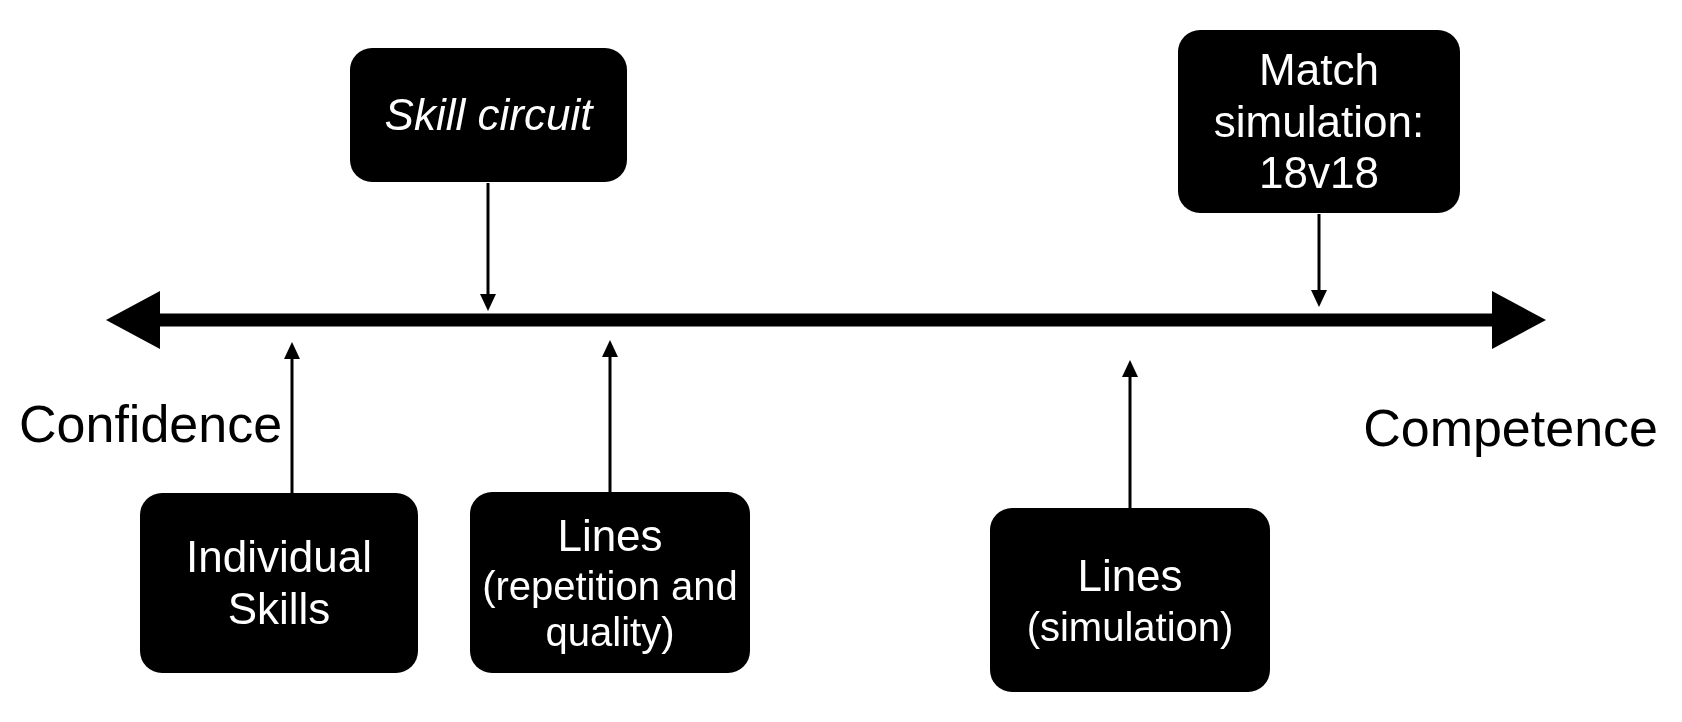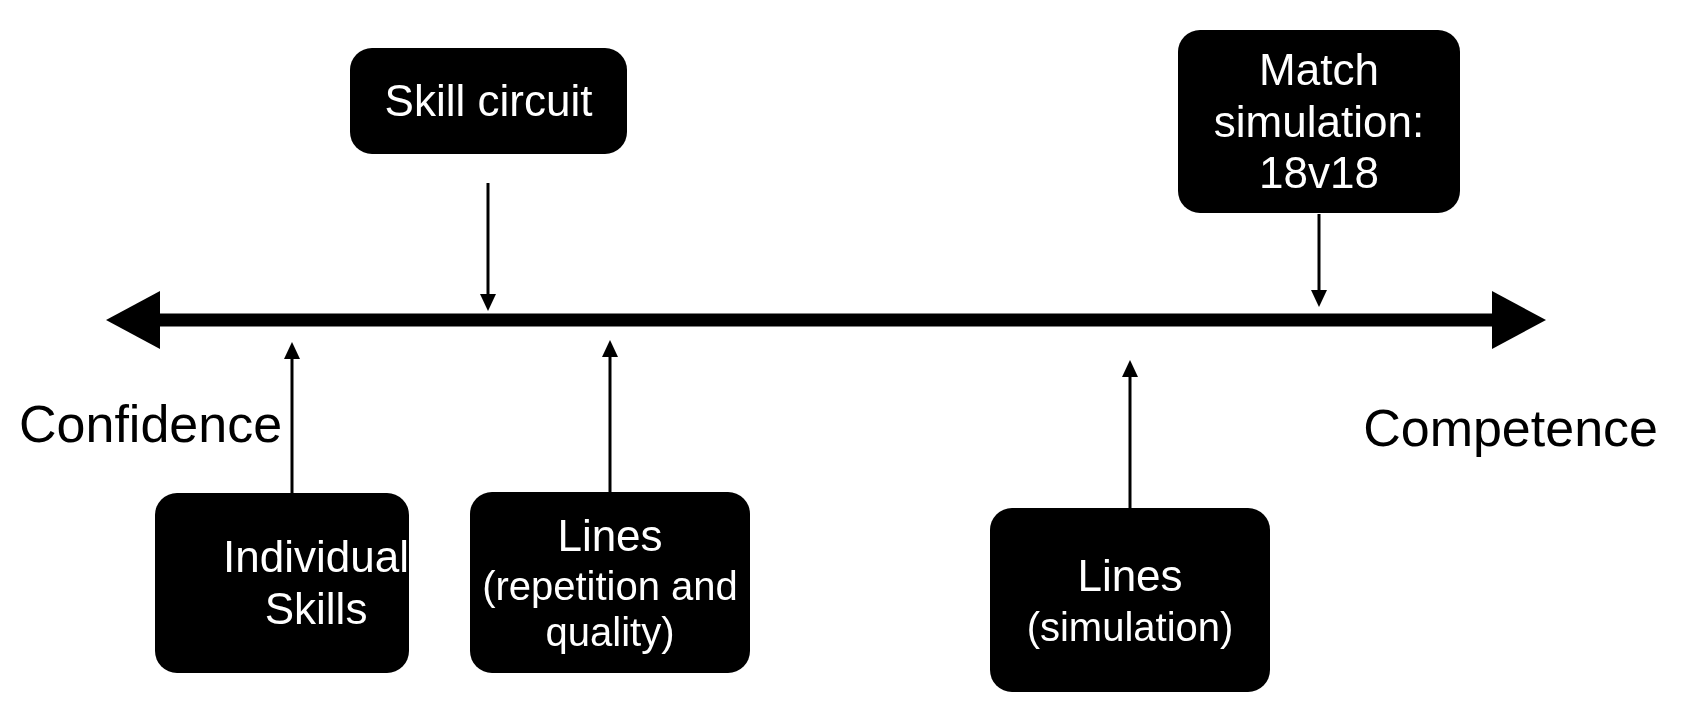"Skill circuit" .node--skill { font-style: none -> italic; height: 106px -> 134px }
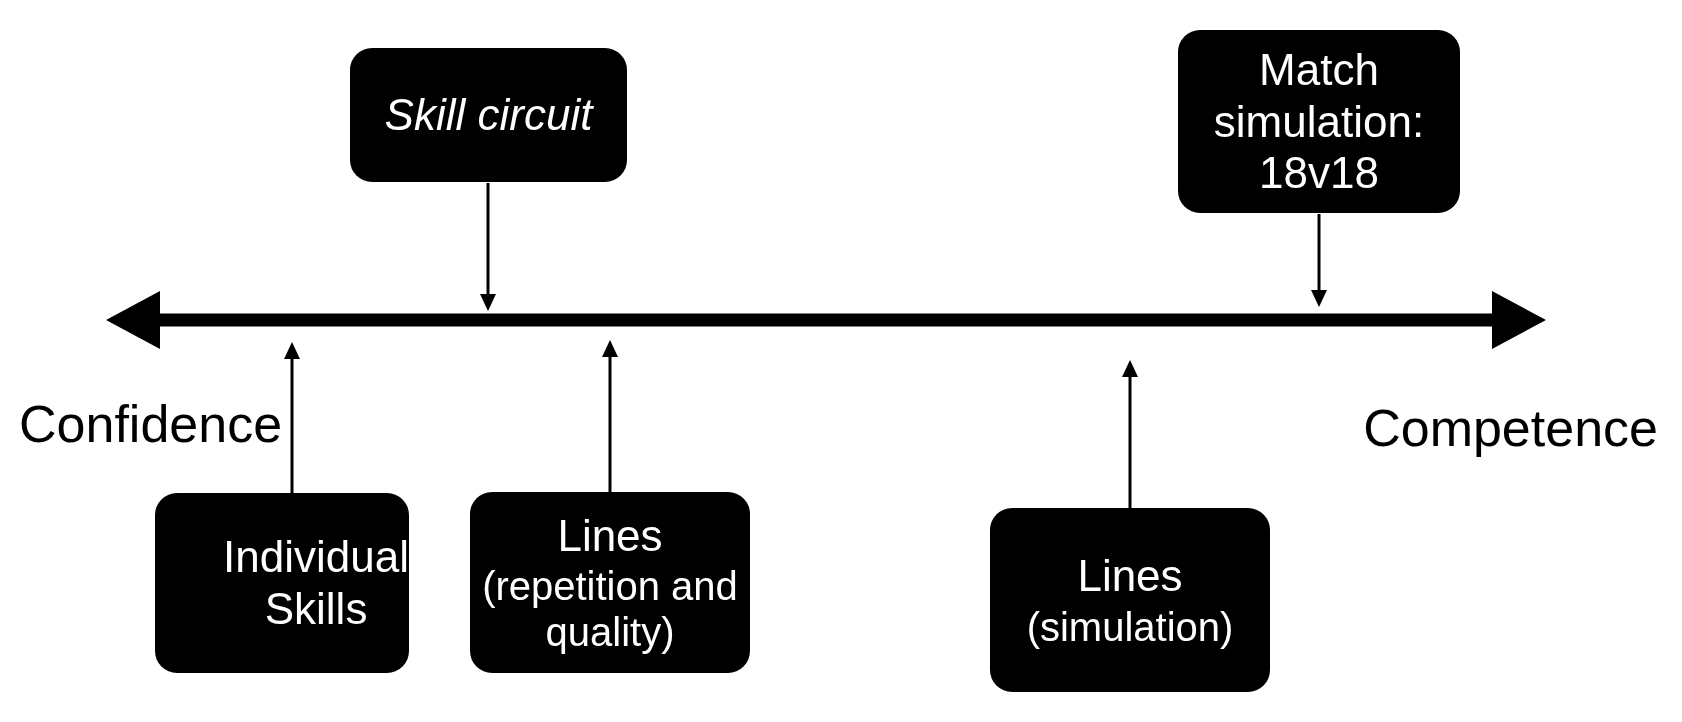"Individual" .node--individual { align-items: flex-end -> none; left: 155px -> 140px; width: 254px -> 278px }
